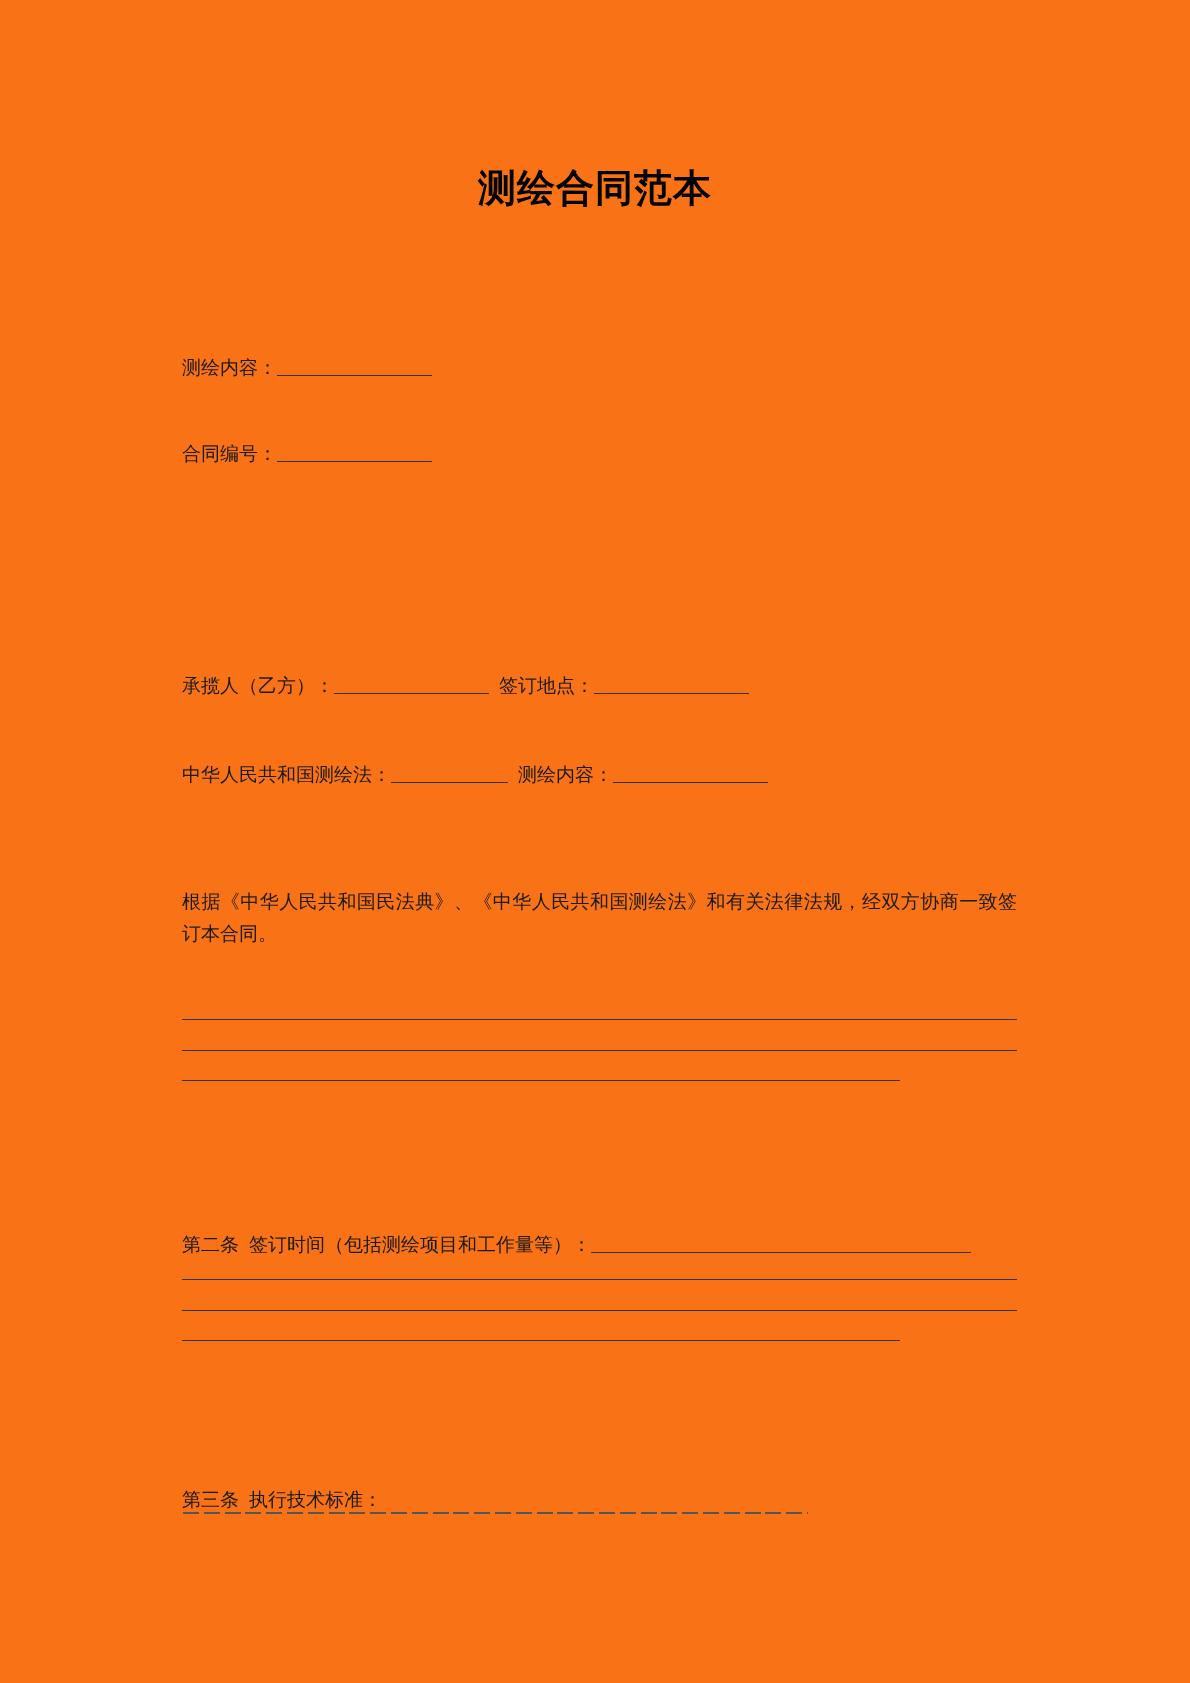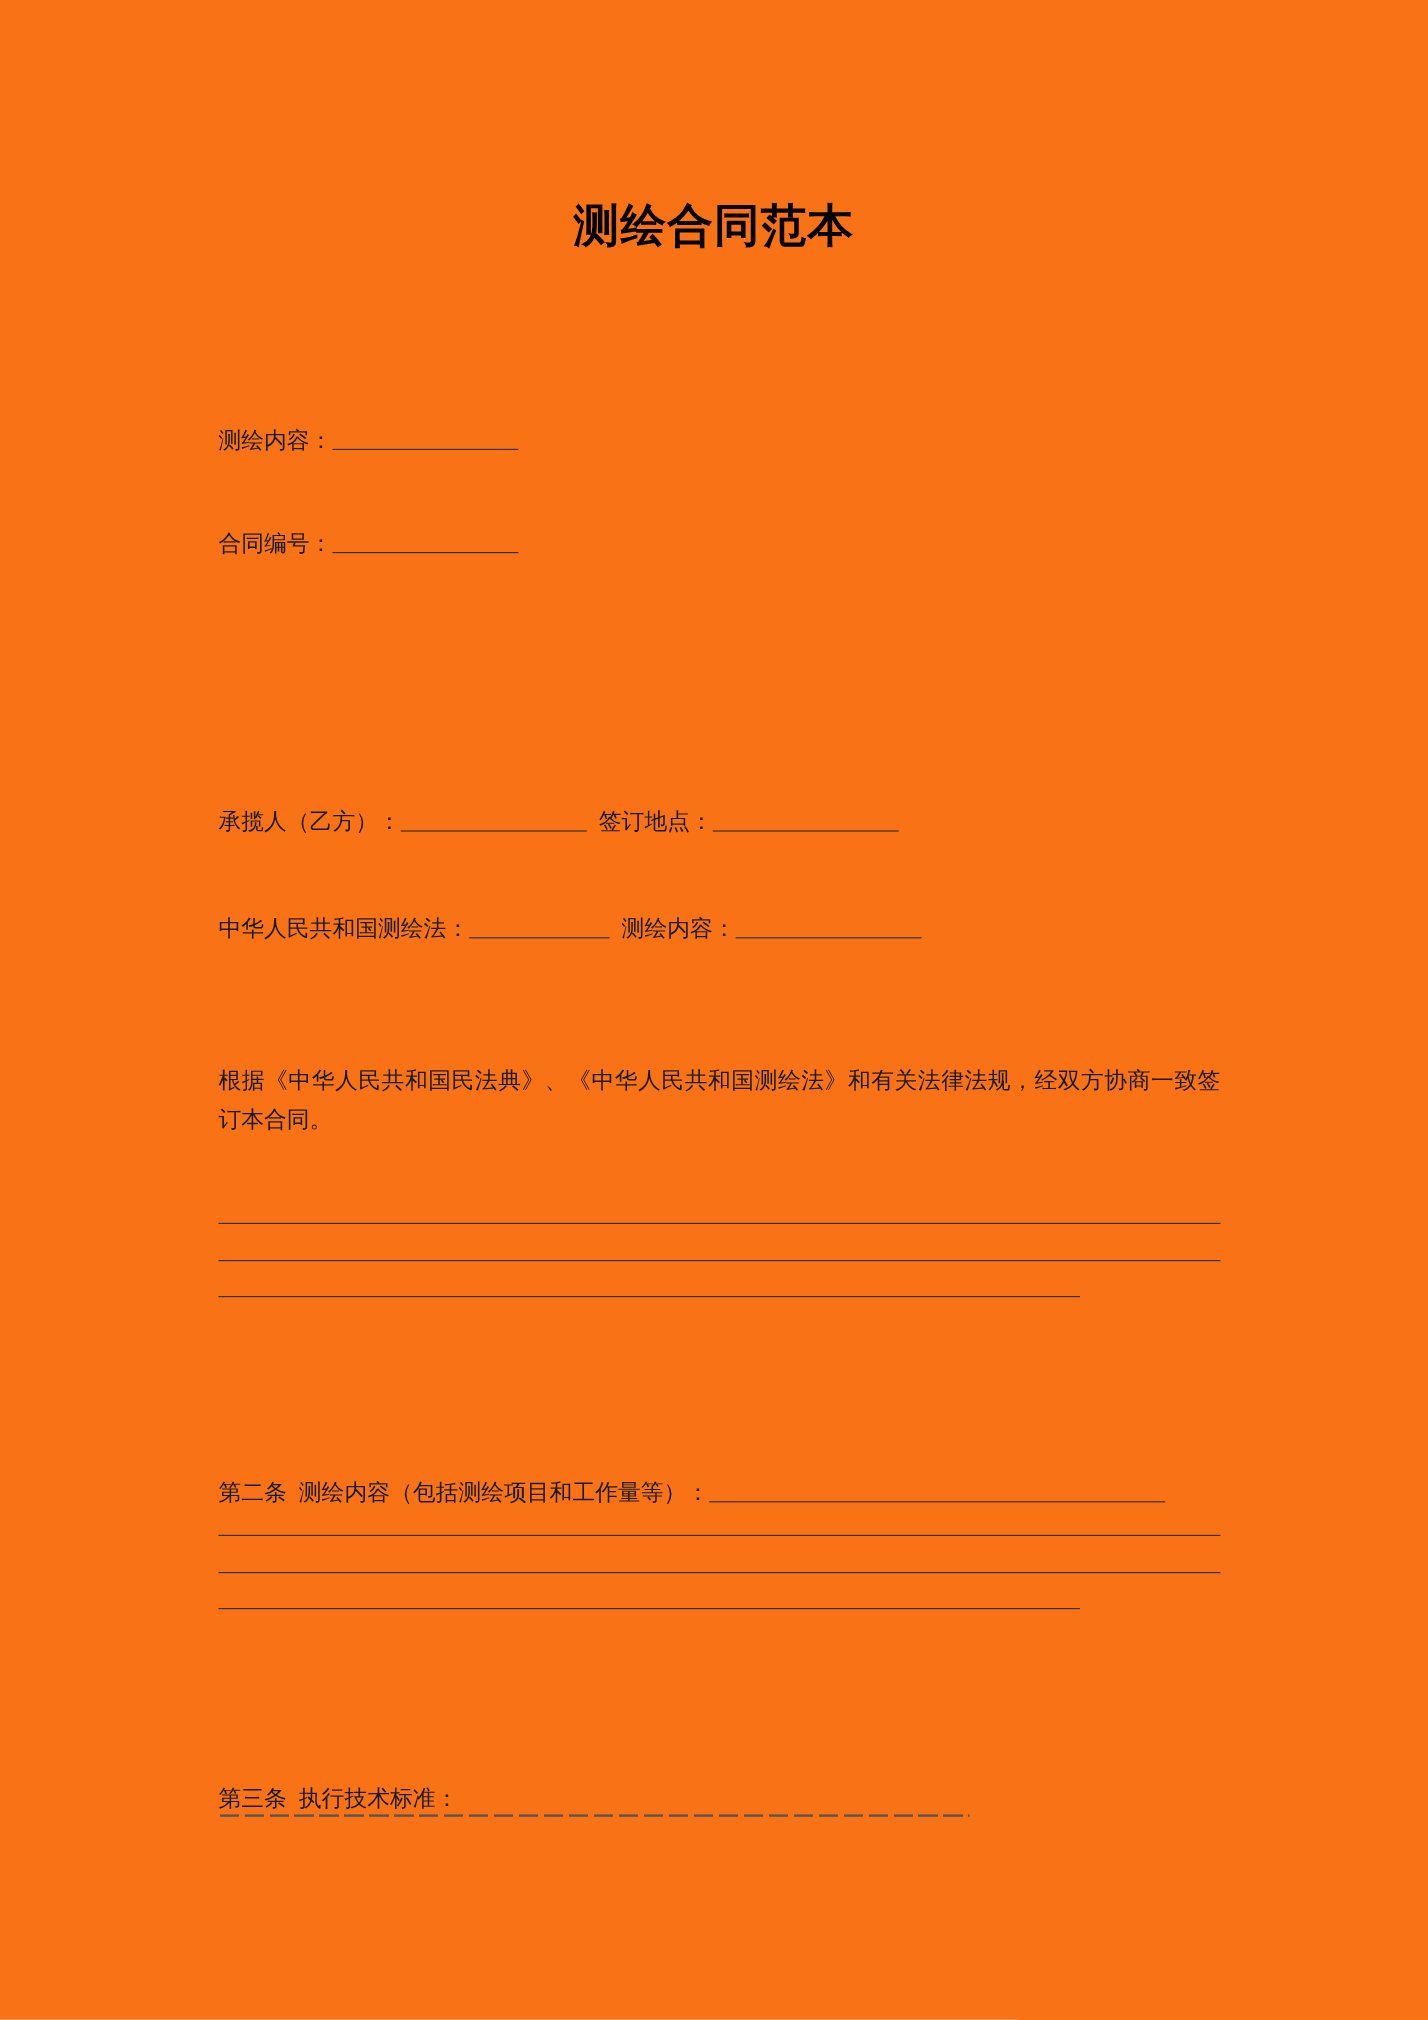"测绘内容（包括测绘项目和工作量等）：" span { text: 测绘内容 -> 签订时间 }
